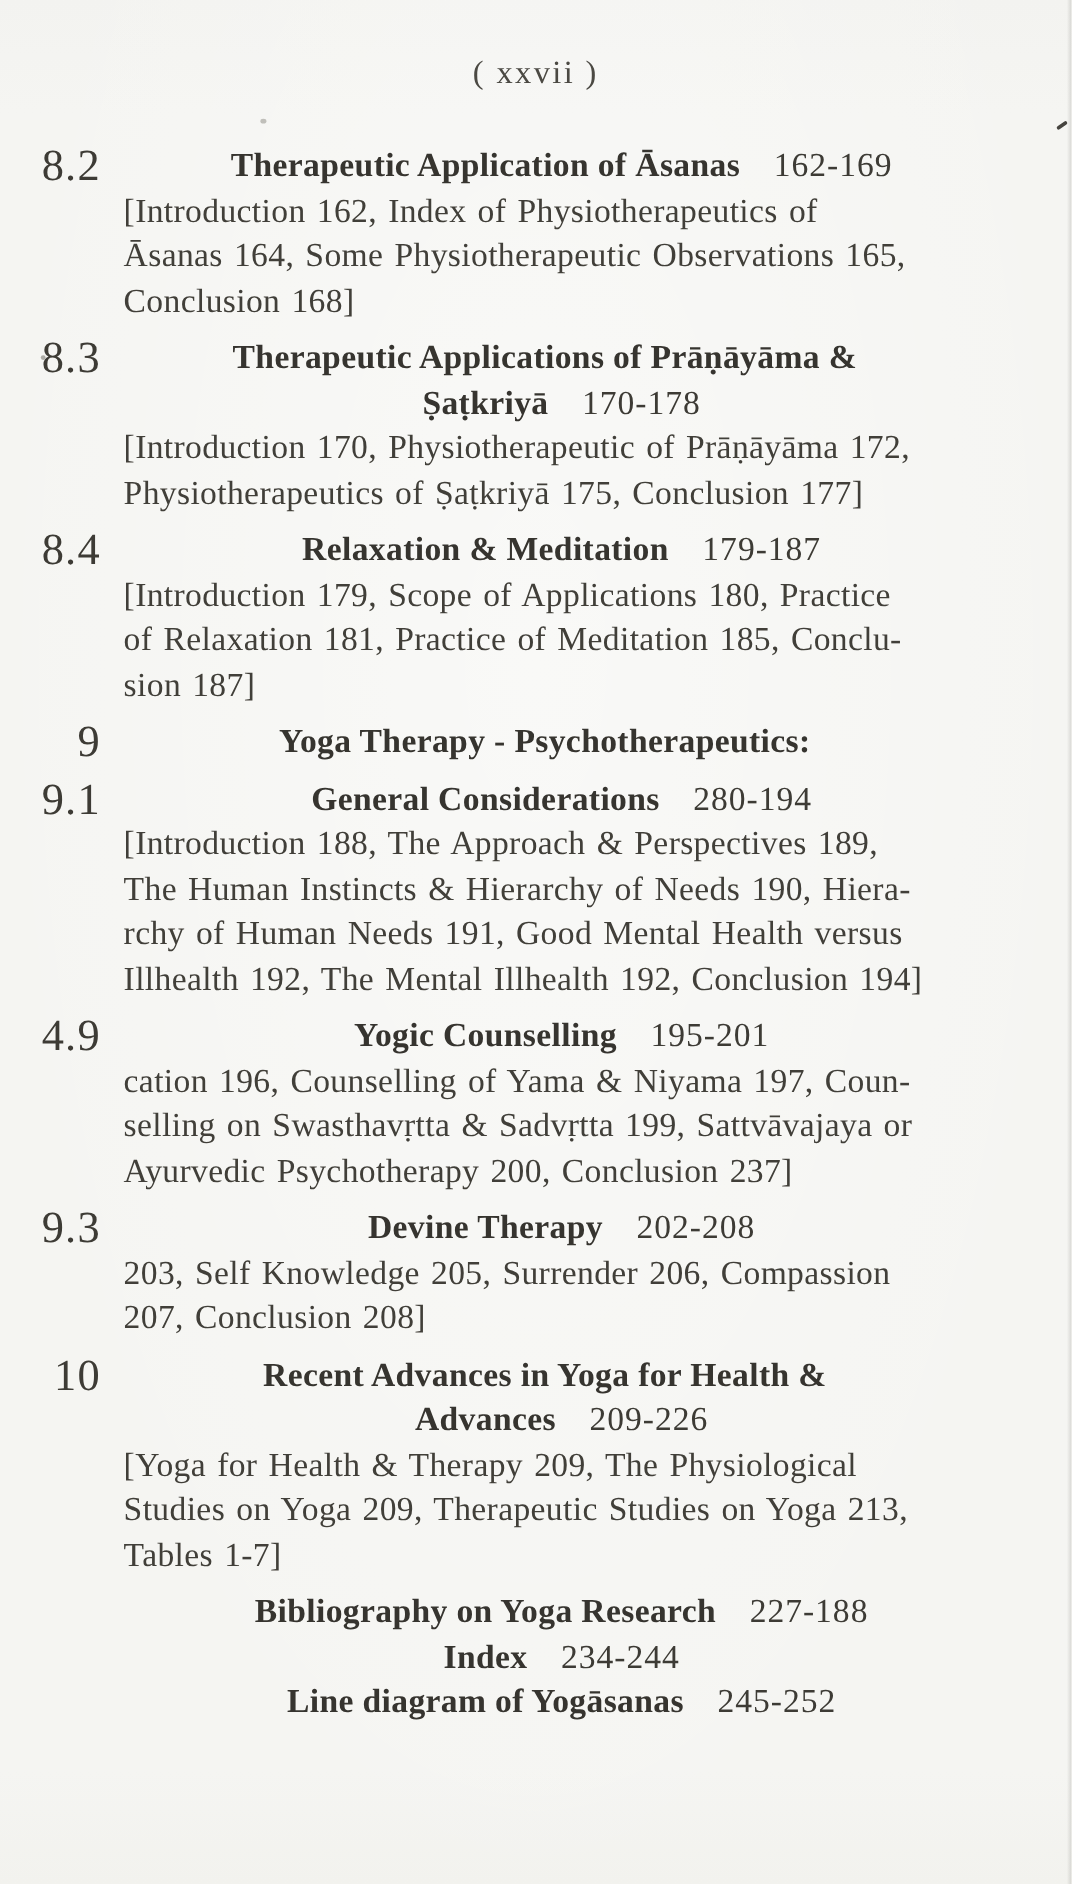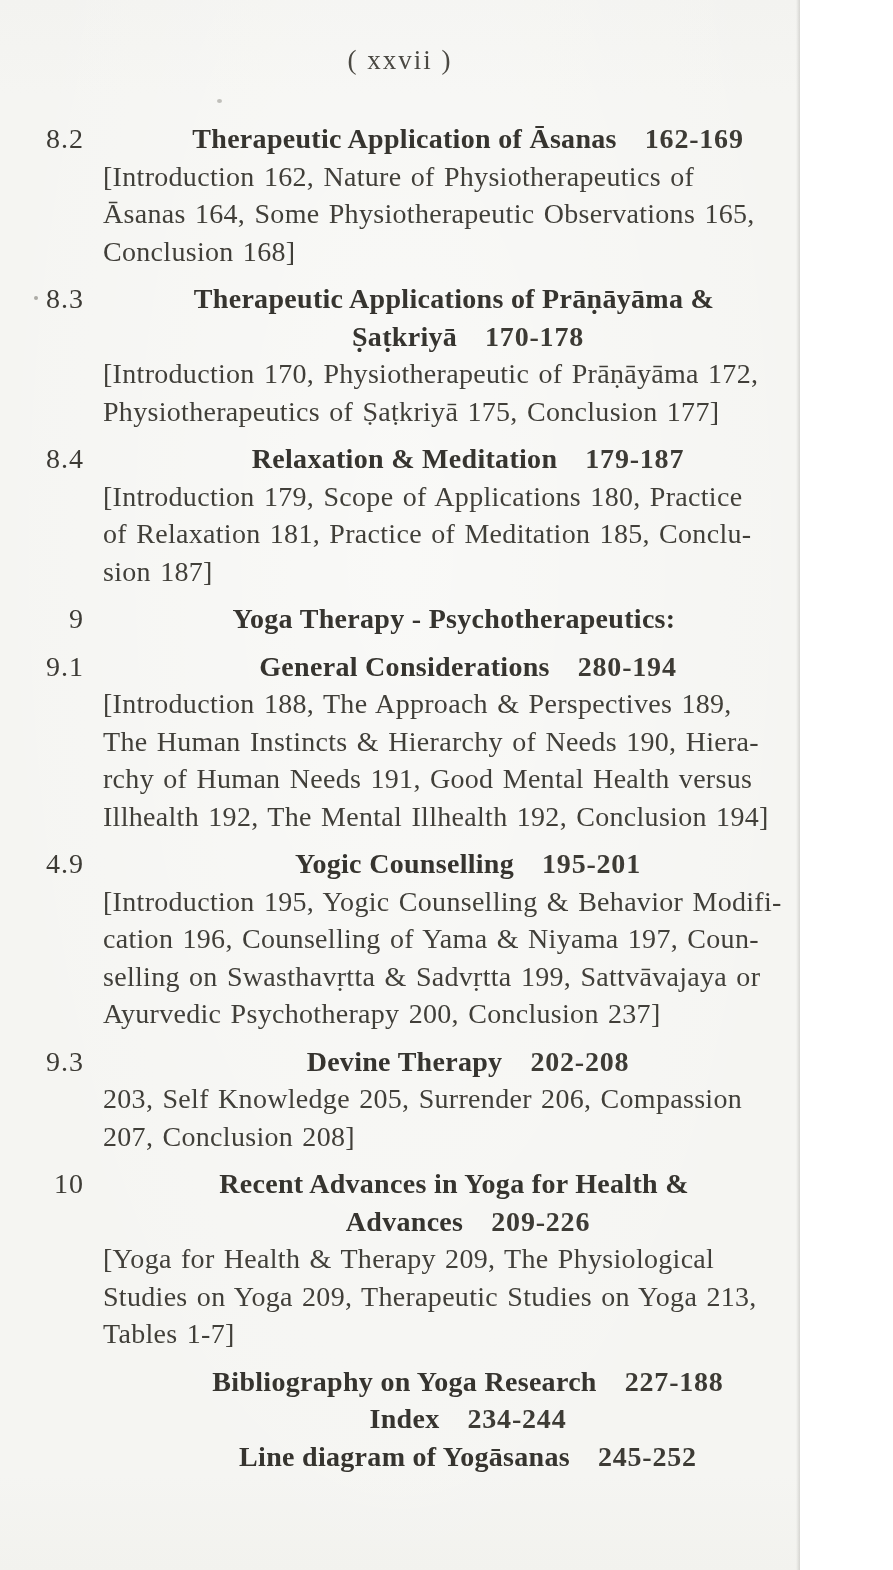"( xxvii )" .page { width: 800px -> 893px }
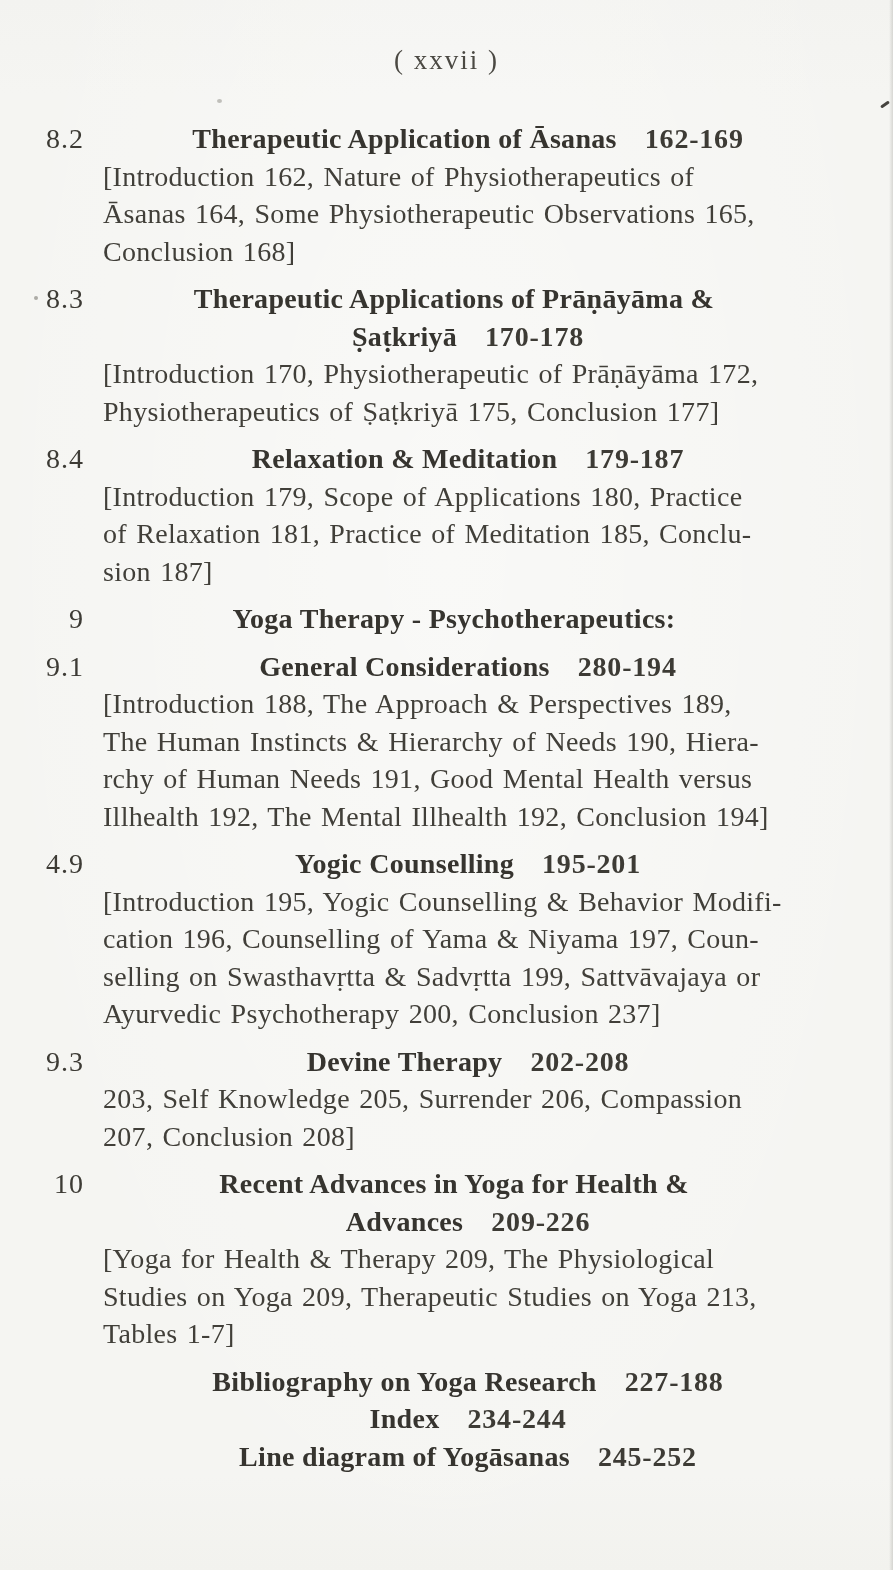"8.2" .num { font-size: 28px -> 37px }
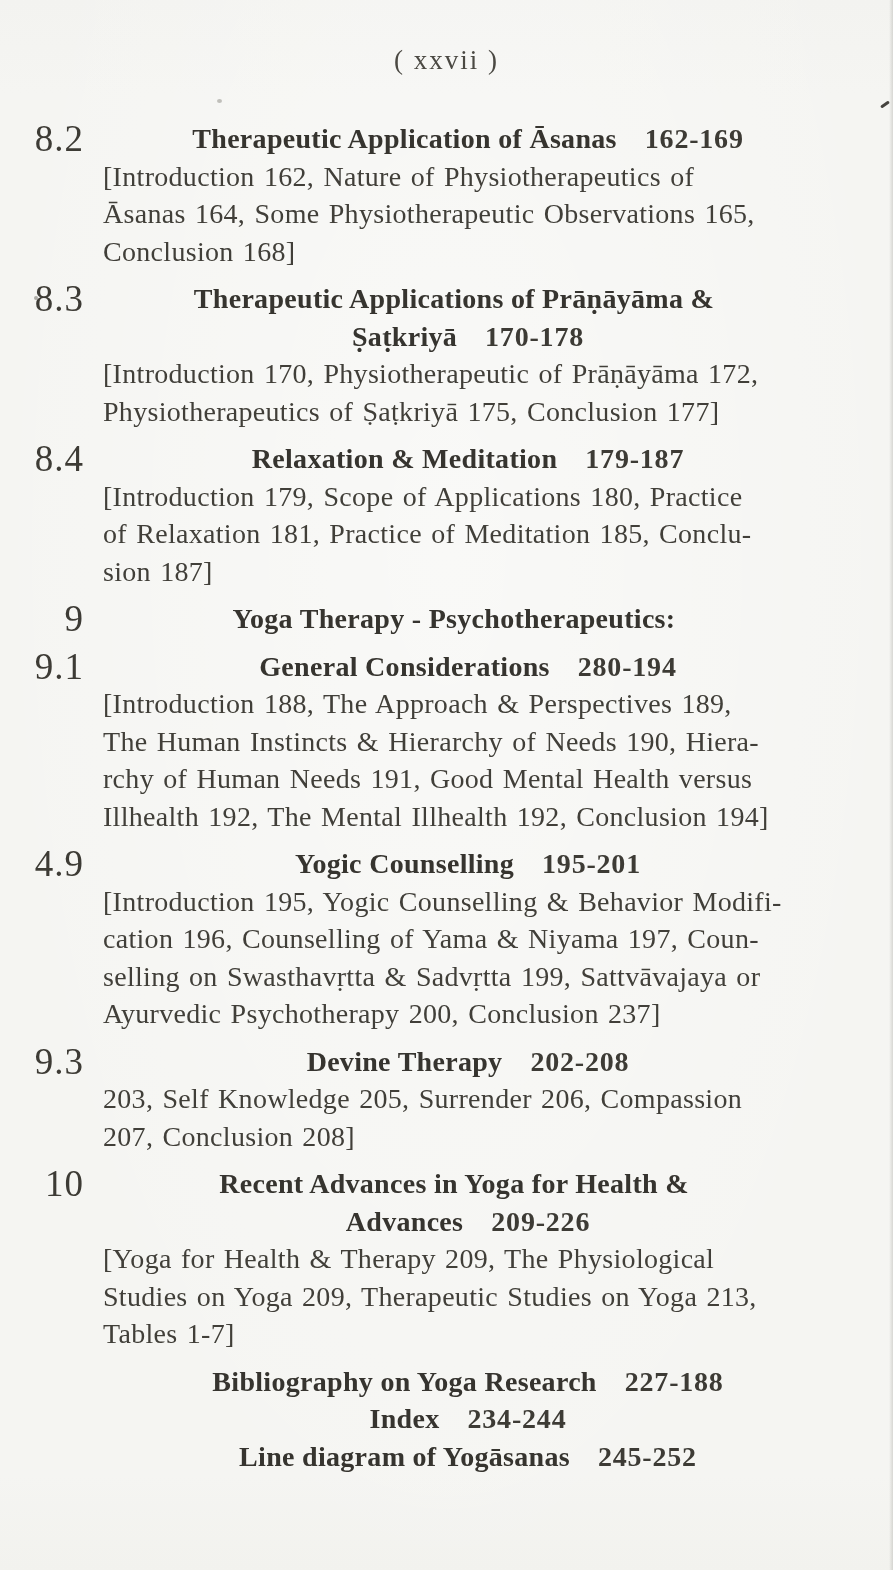"162-169" .hline .pages { font-weight: bold -> normal }
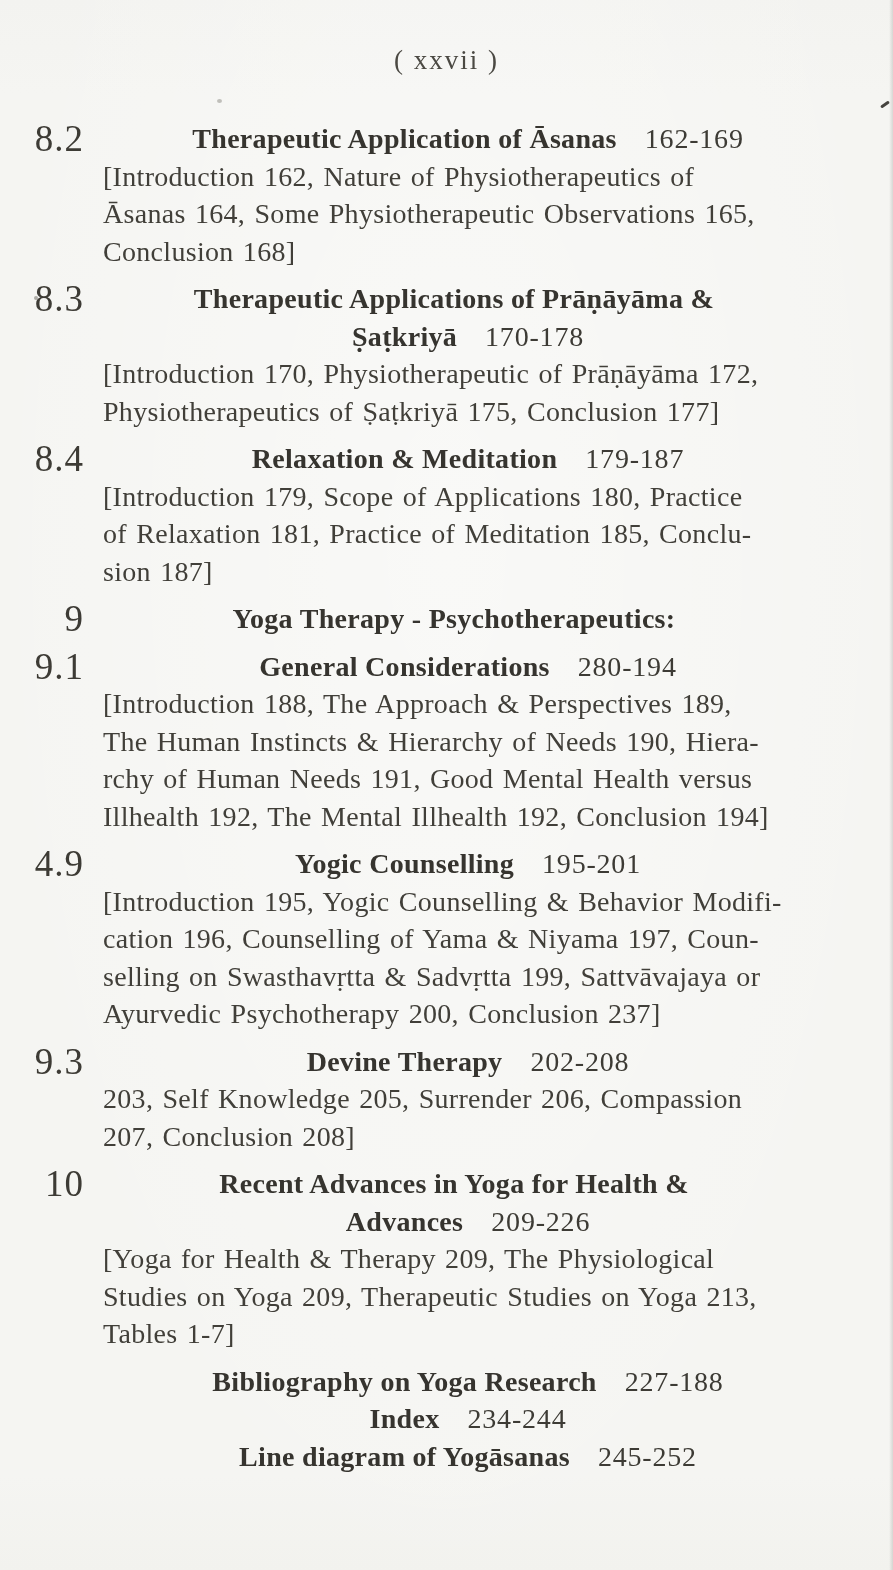"[Introduction 162, Nature of" div.dline { text: Nature -> Index }
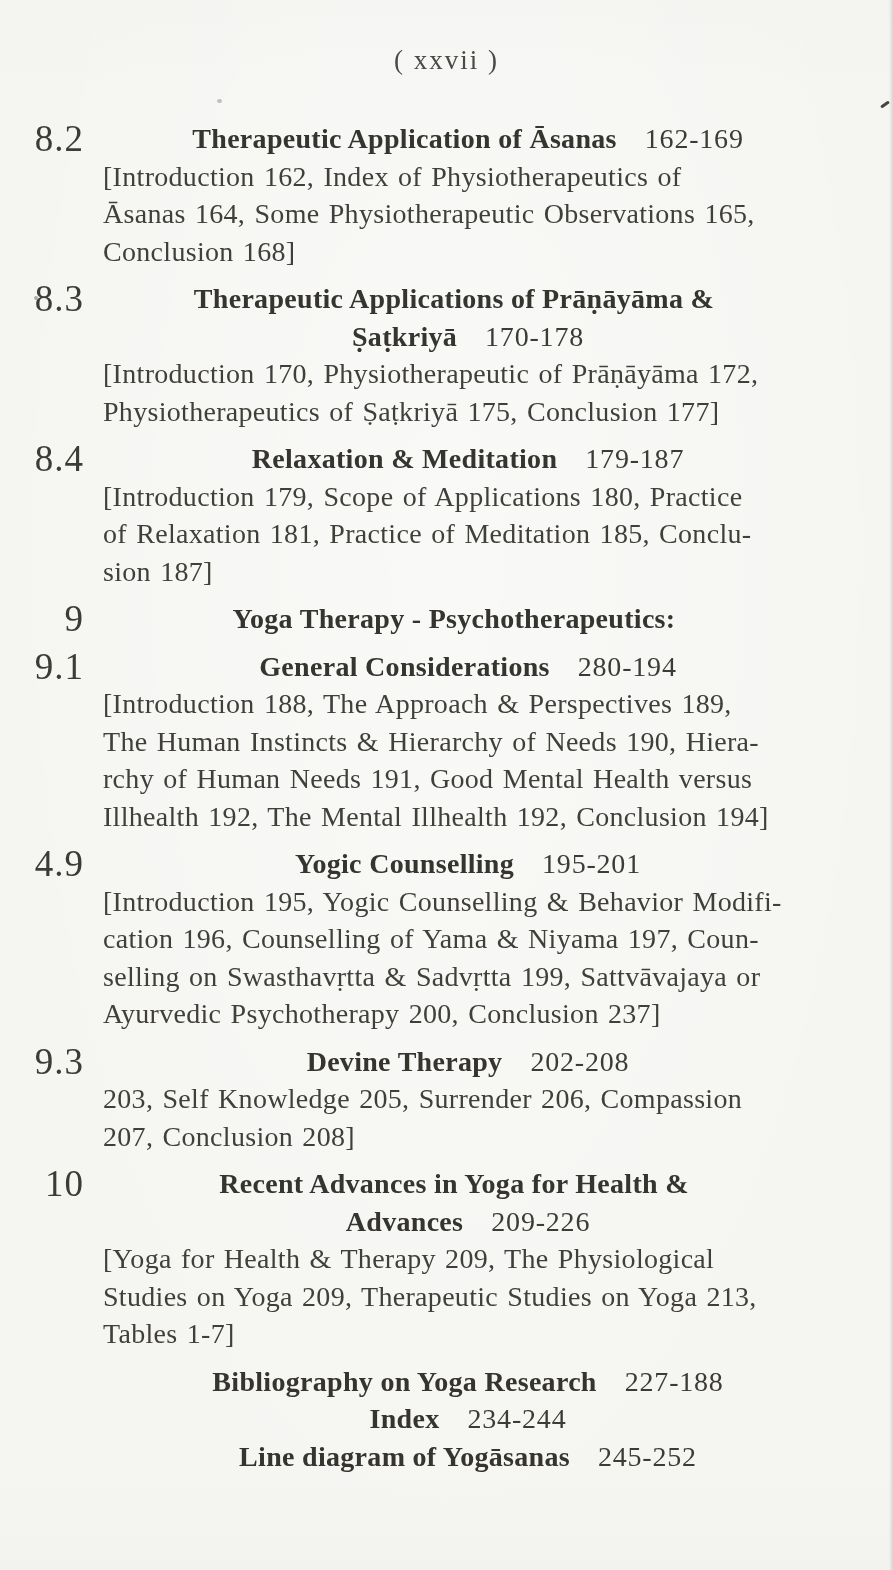"[Introduction 195, Yogic Counselling &" div.dline { html: <div>[Introduction 195, Yogic Counselling &amp; Behavior Modifi-</div> -> none }
